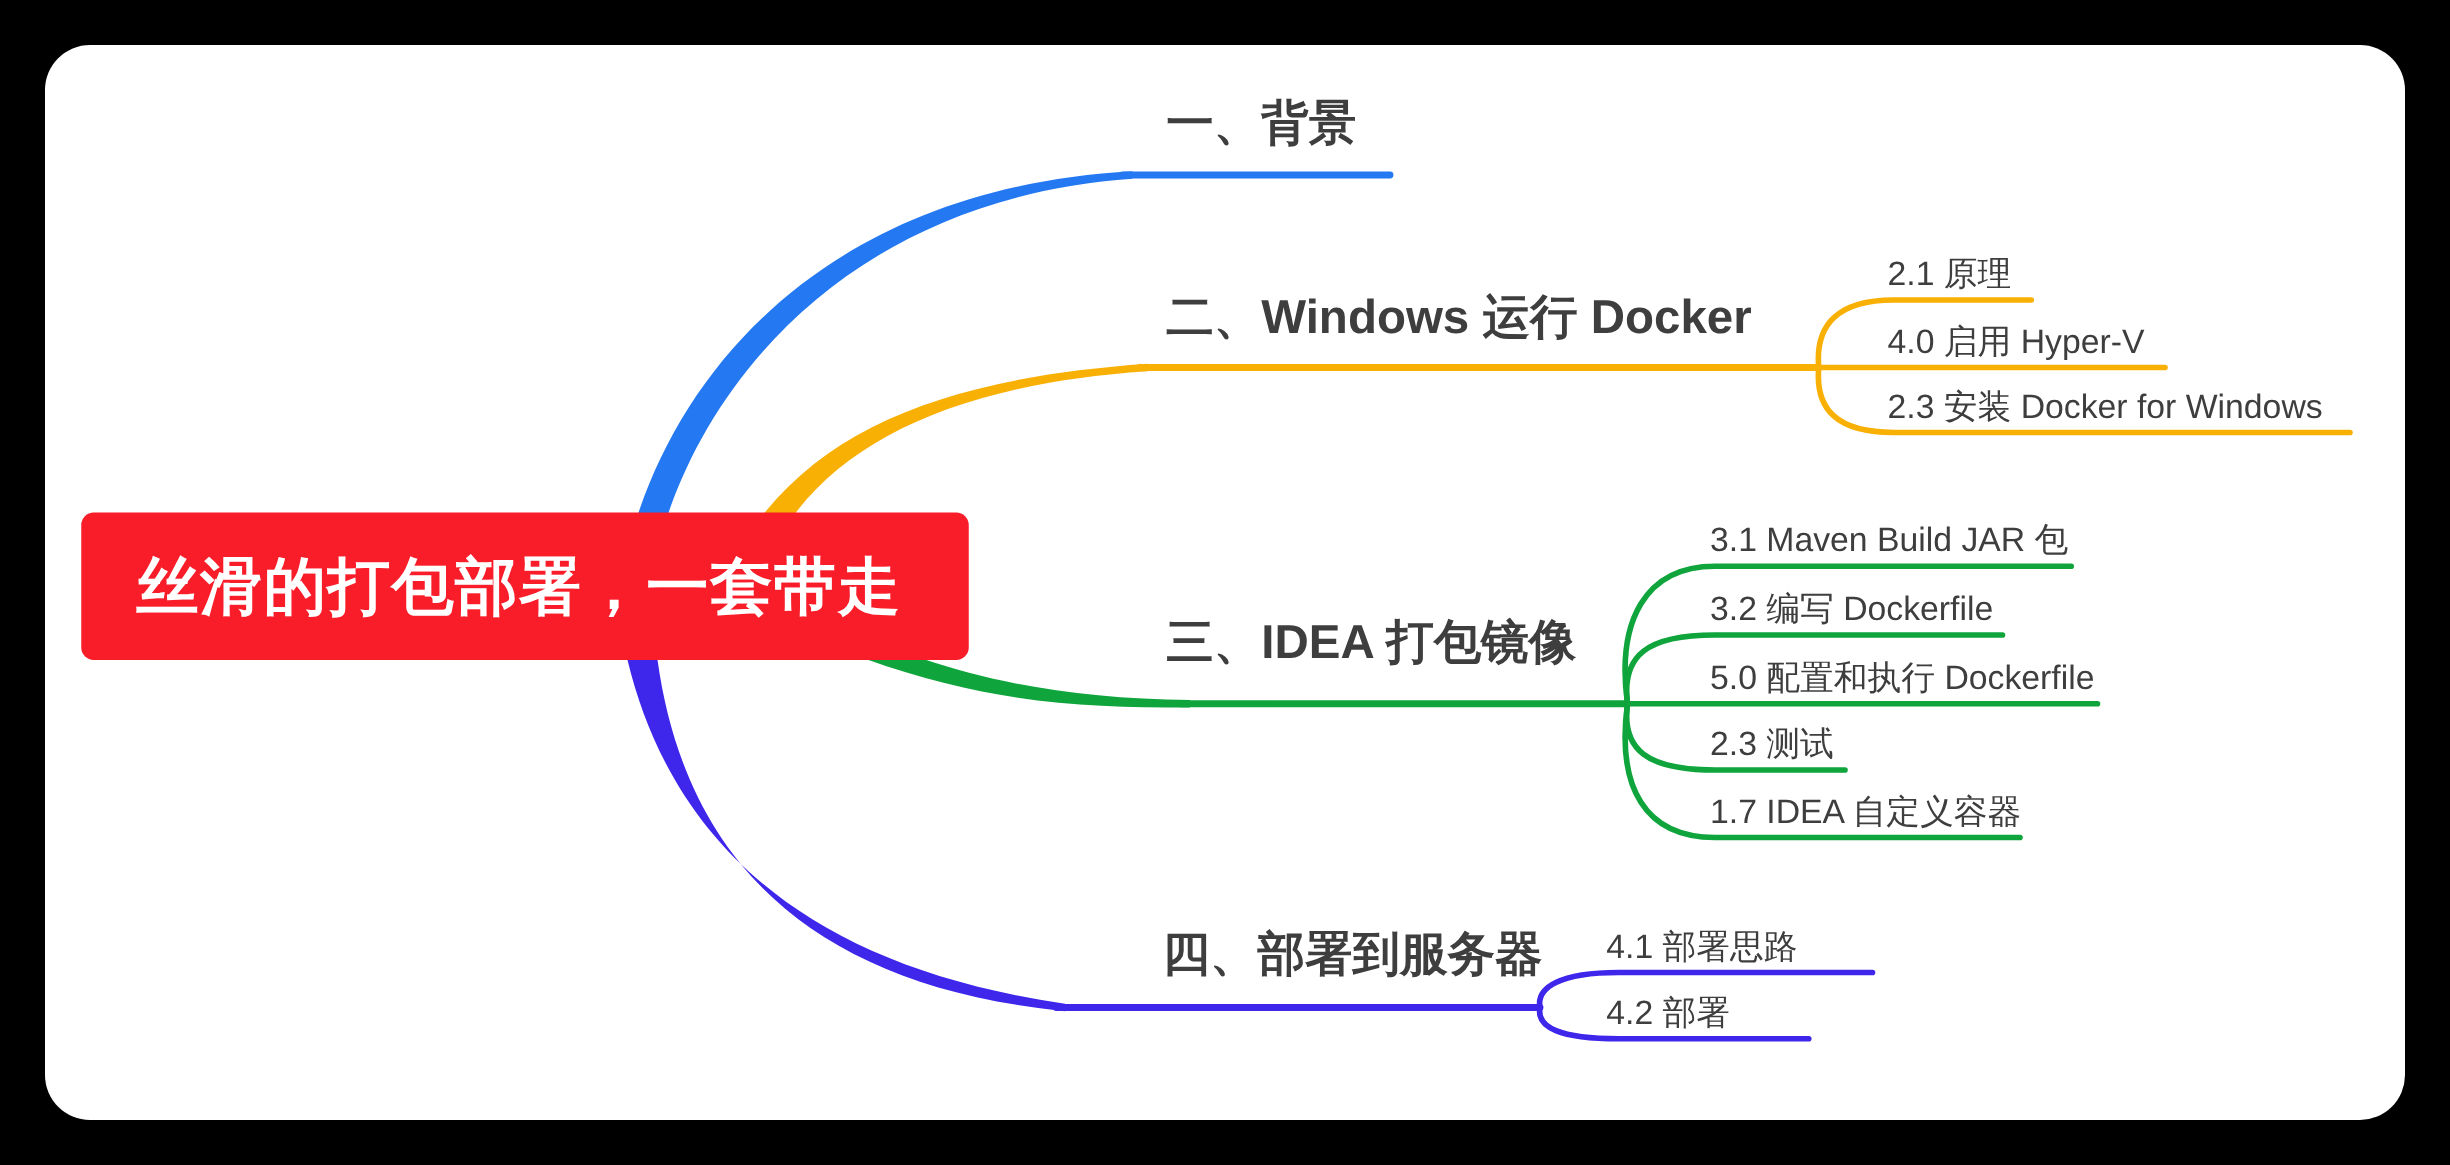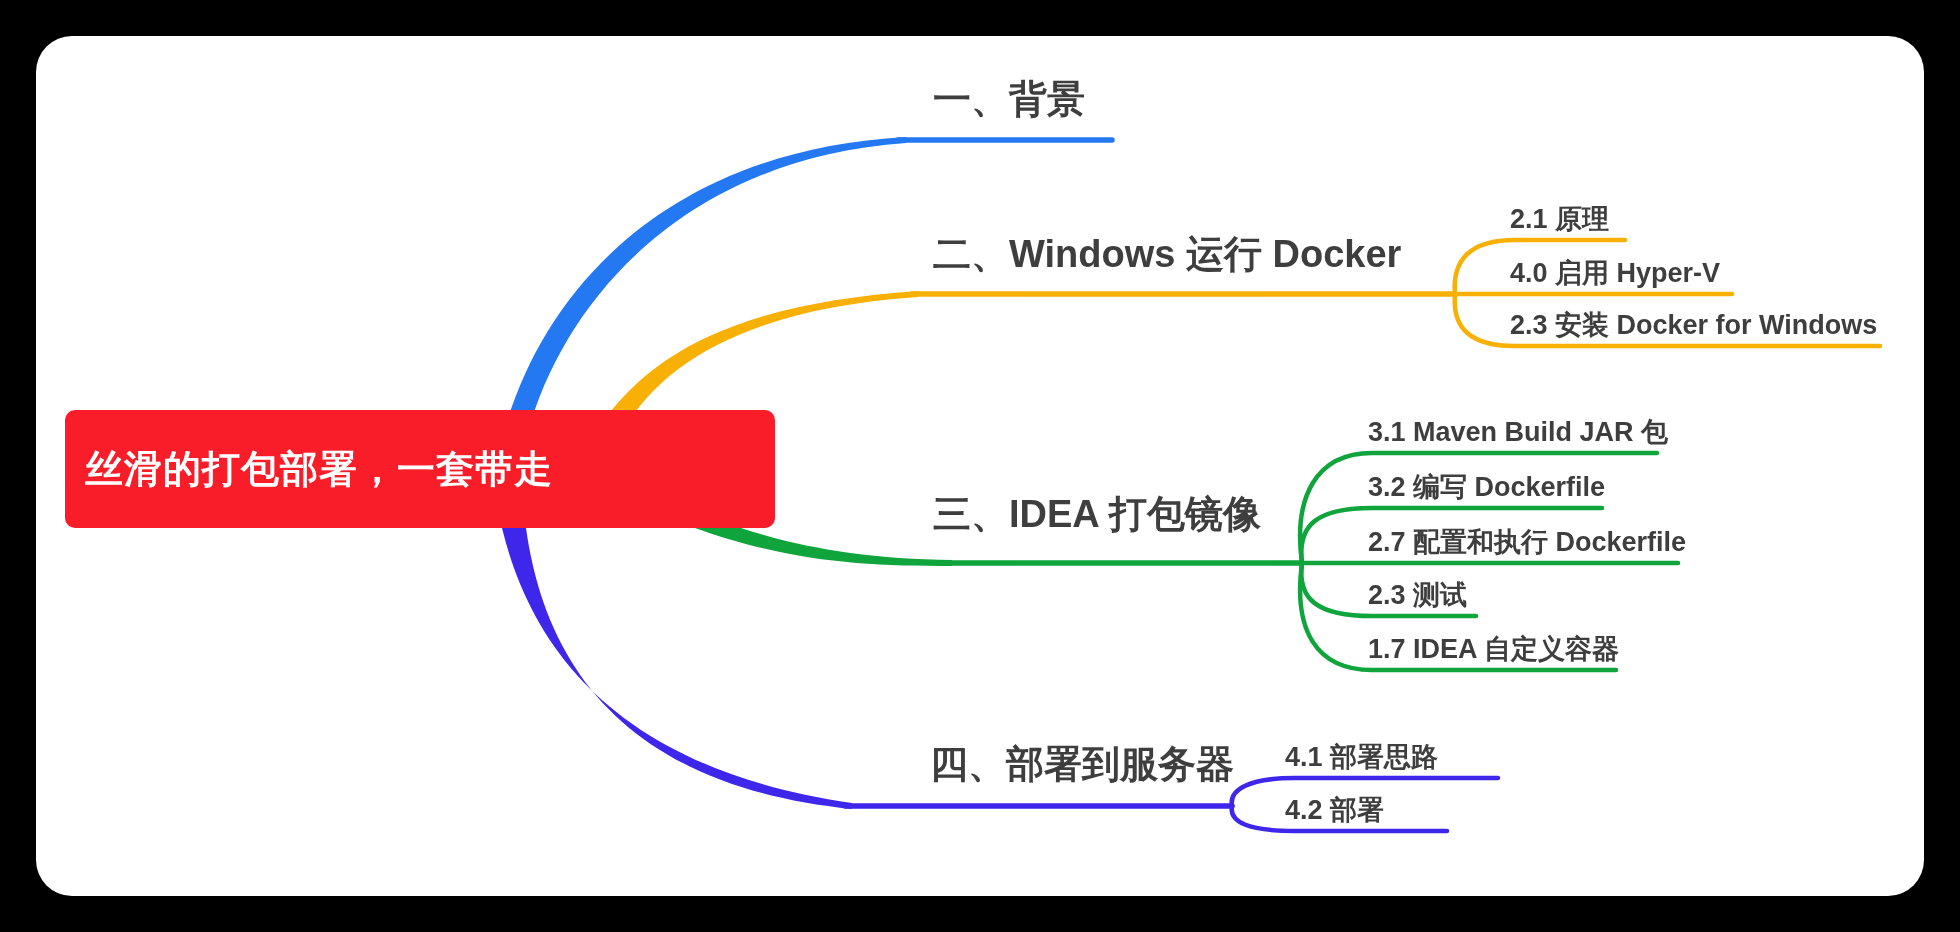"2.1 原理" .topic.child { font-weight: bold -> normal }
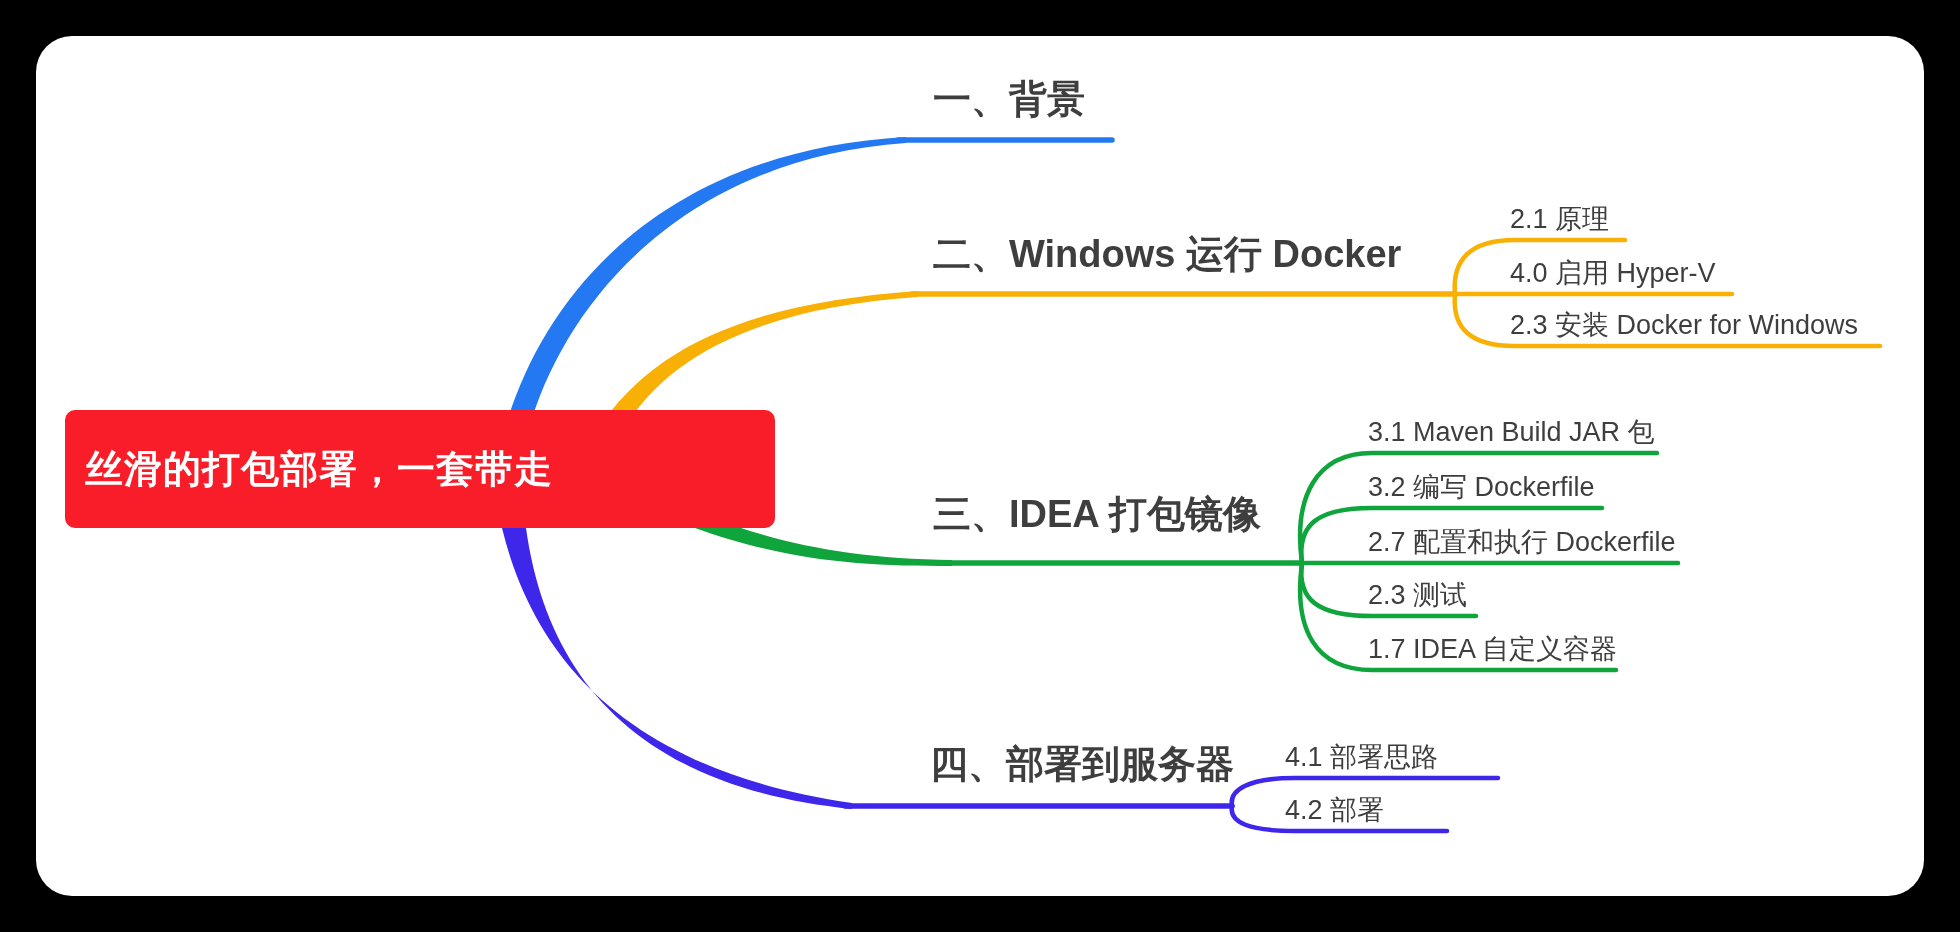"丝滑的打包部署，一套带走" .root-topic { font-size: 38px -> 50px; padding-left: 20px -> 44px }
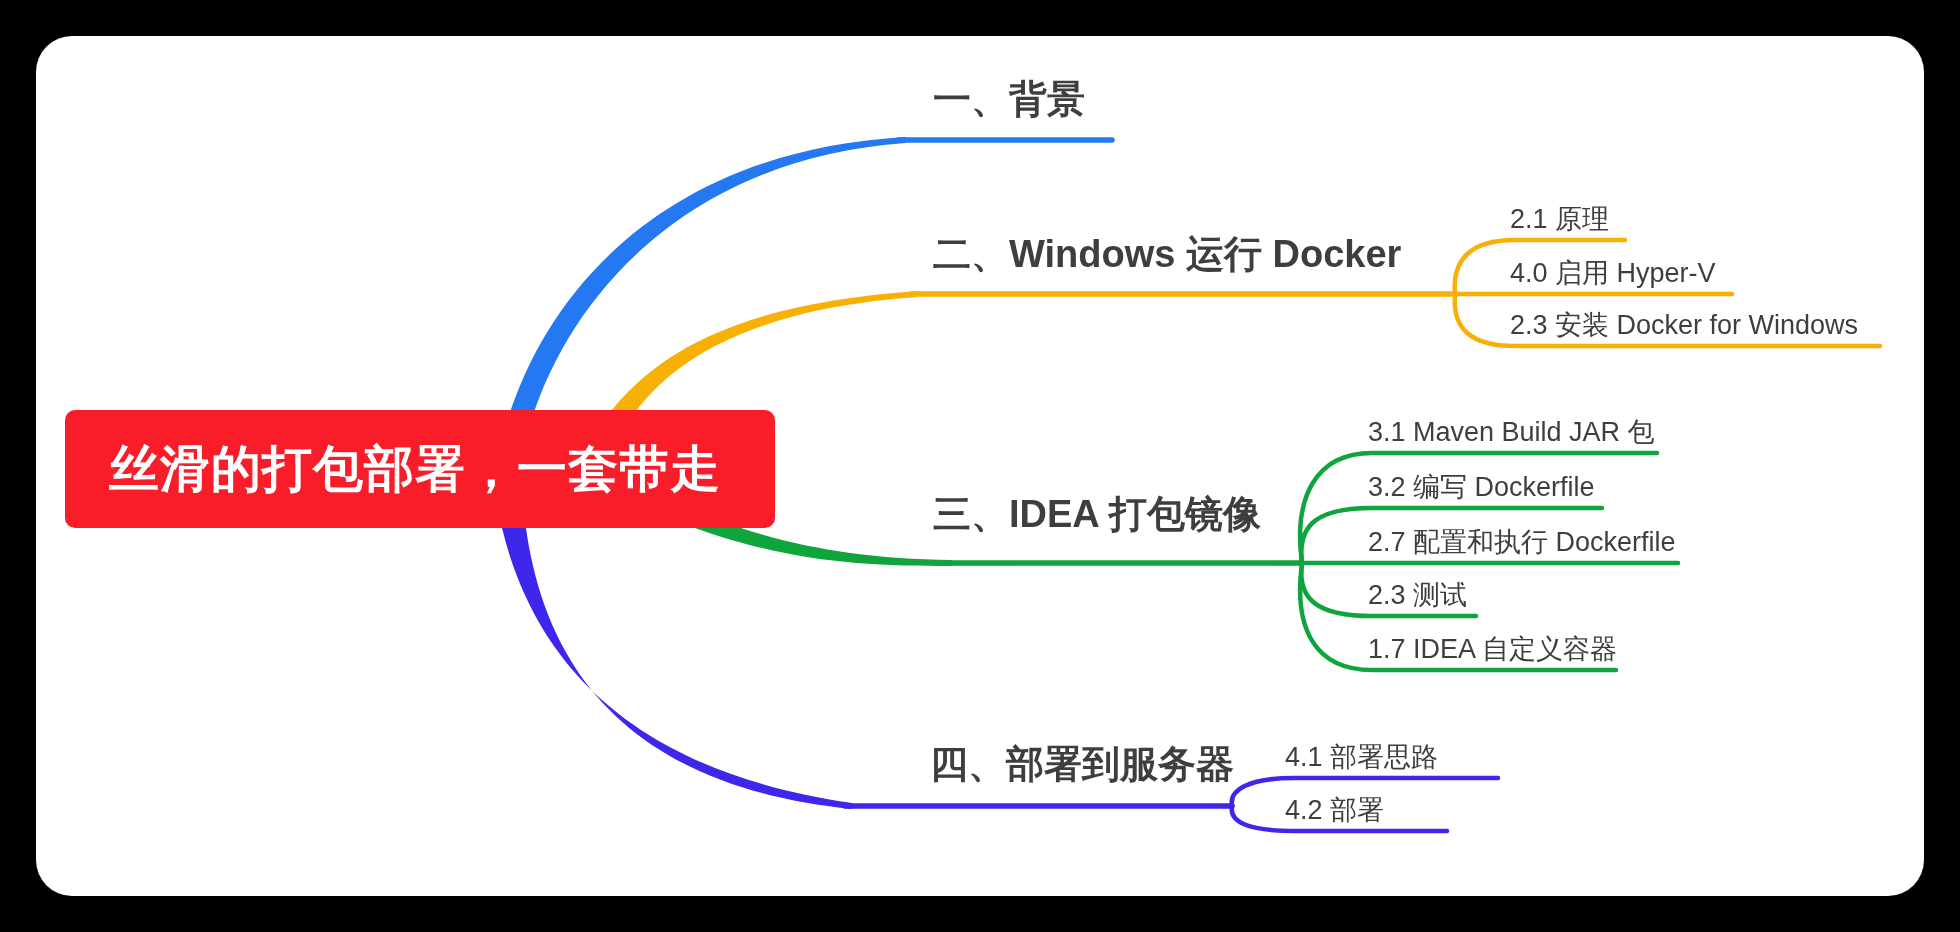"2.7 配置和执行 Dockerfile" div.topic { text: 2.7 -> 5.0 }
